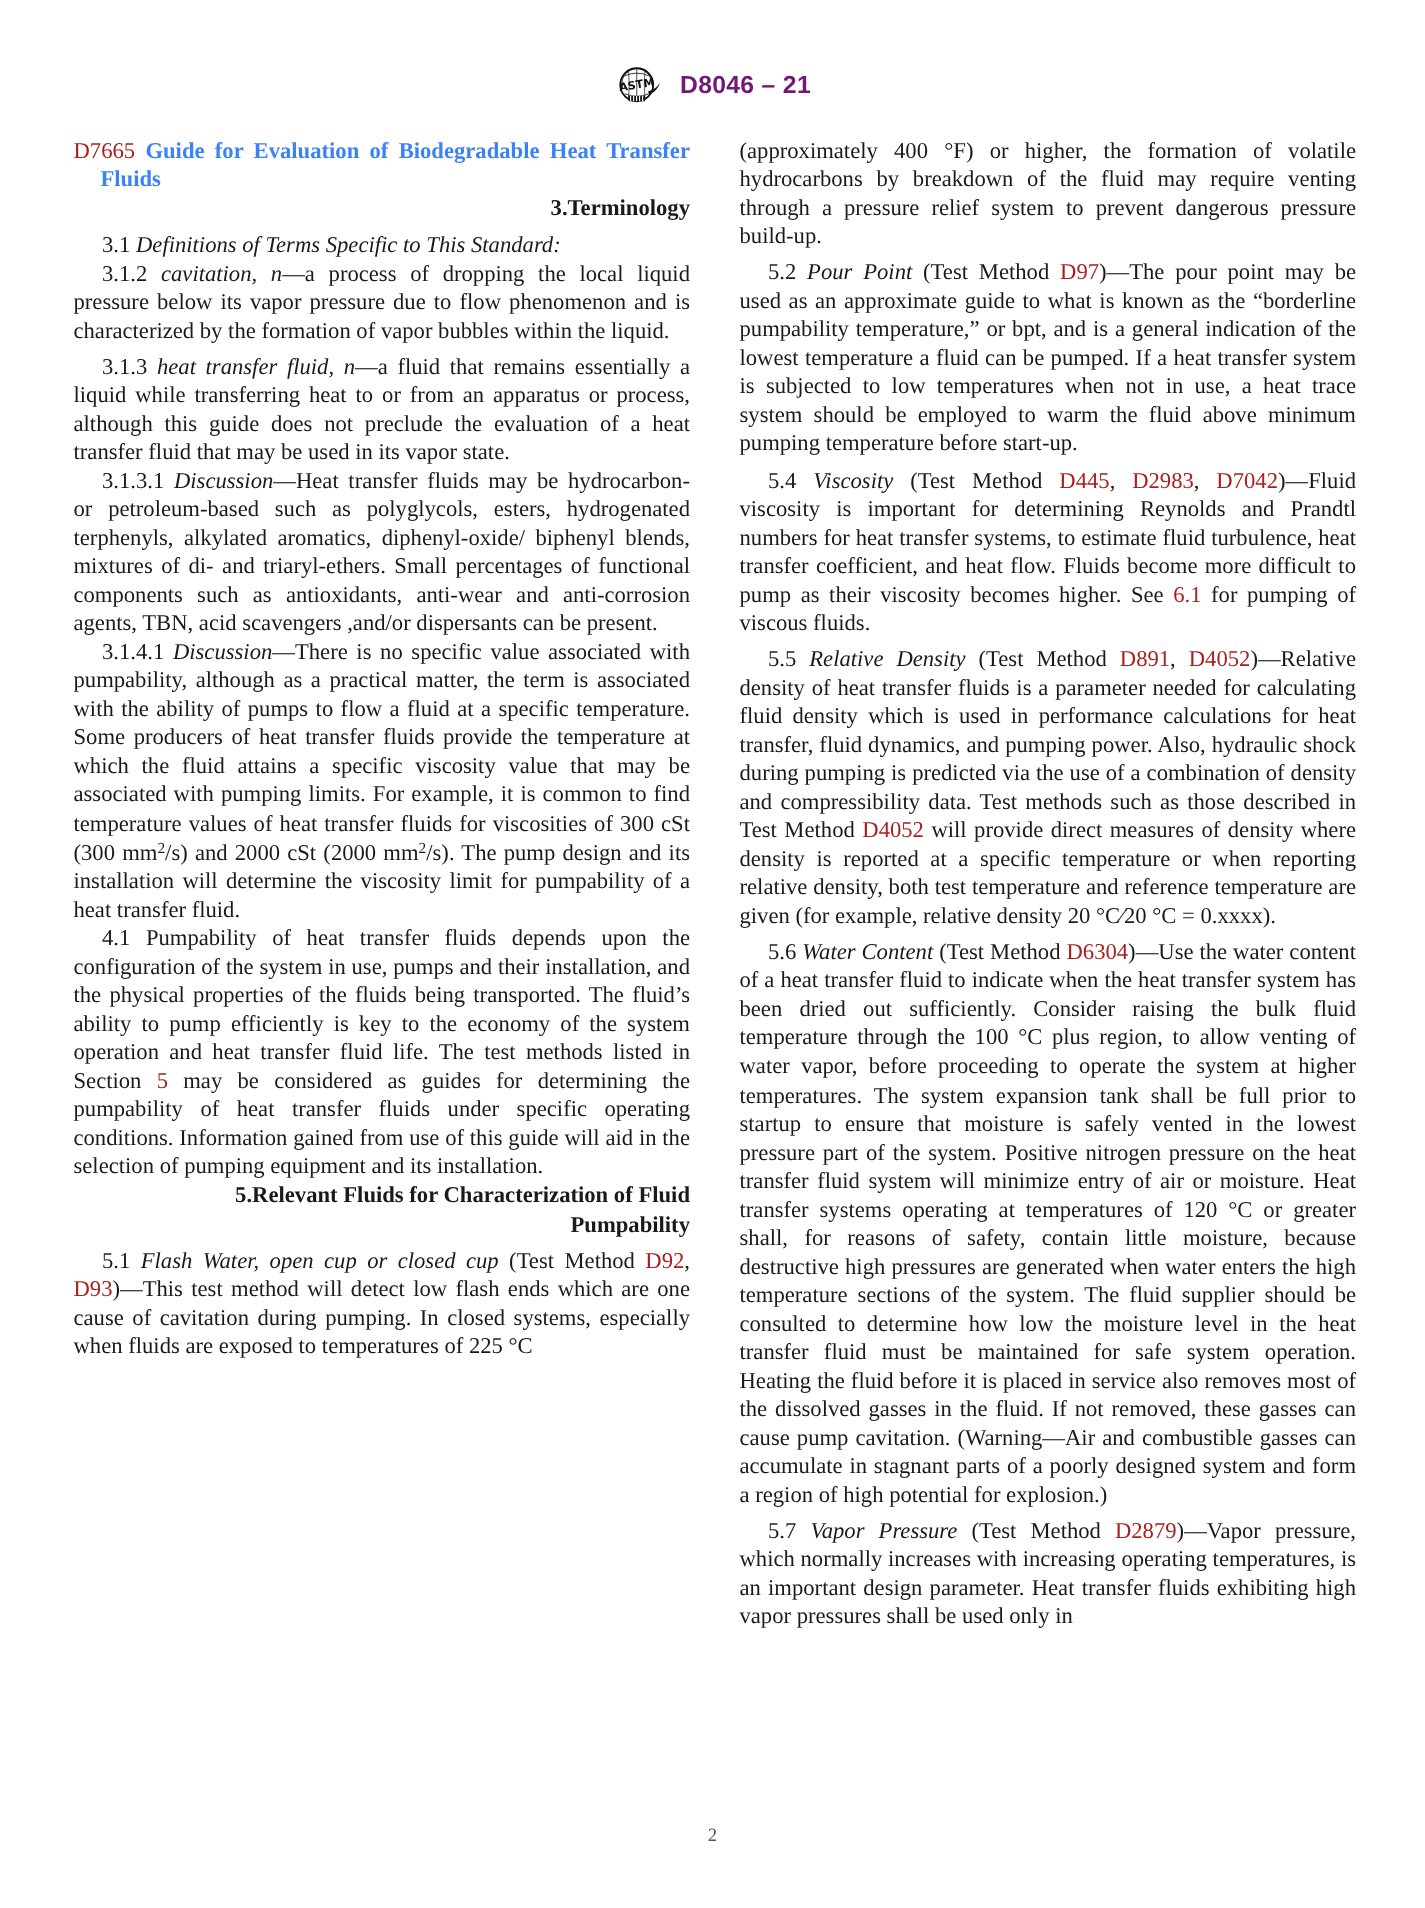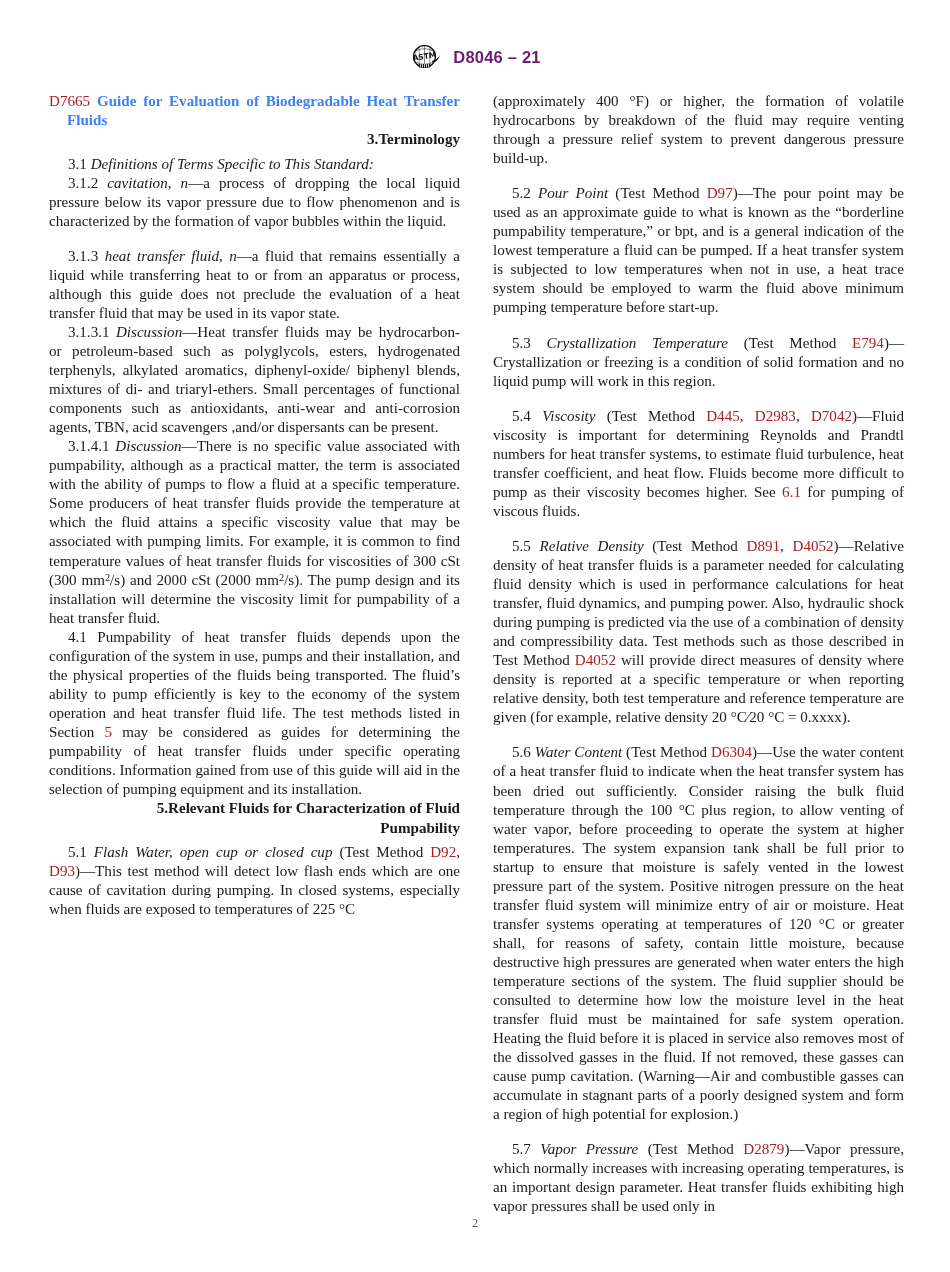"5.2 Pour Point (Test Method" .para-gap { margin-top: 16px -> 5px }
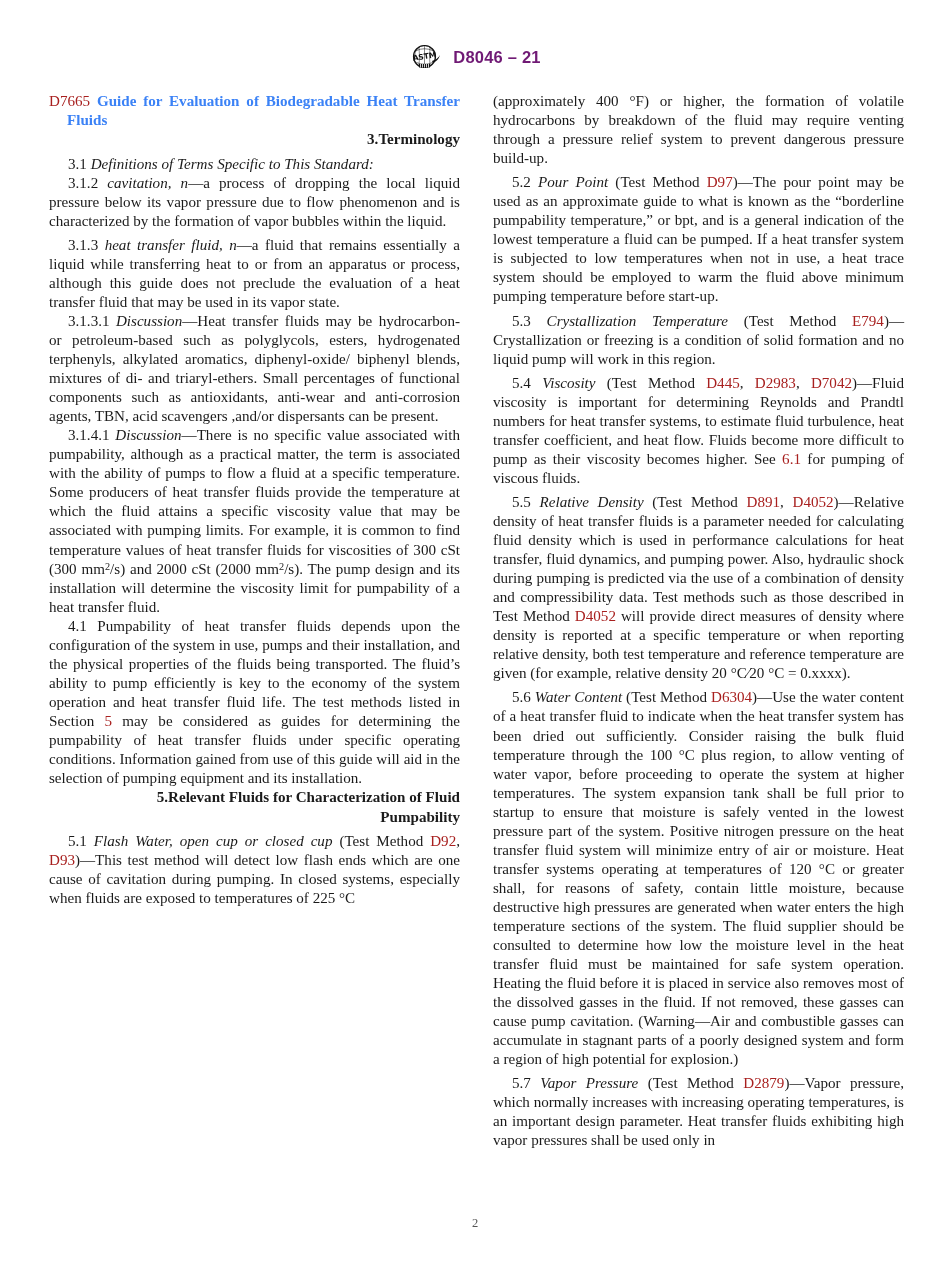"5.3 Crystallization Temperature (Test" p.para { html: <p><span>5.3</span> <span>Crystallization Temperature</span><span> (Test Method </span><a>E794</a><span>)—Crystallization or freezing is a condition of solid formation and no liquid pump will work in this region.</span></p> -> none }
